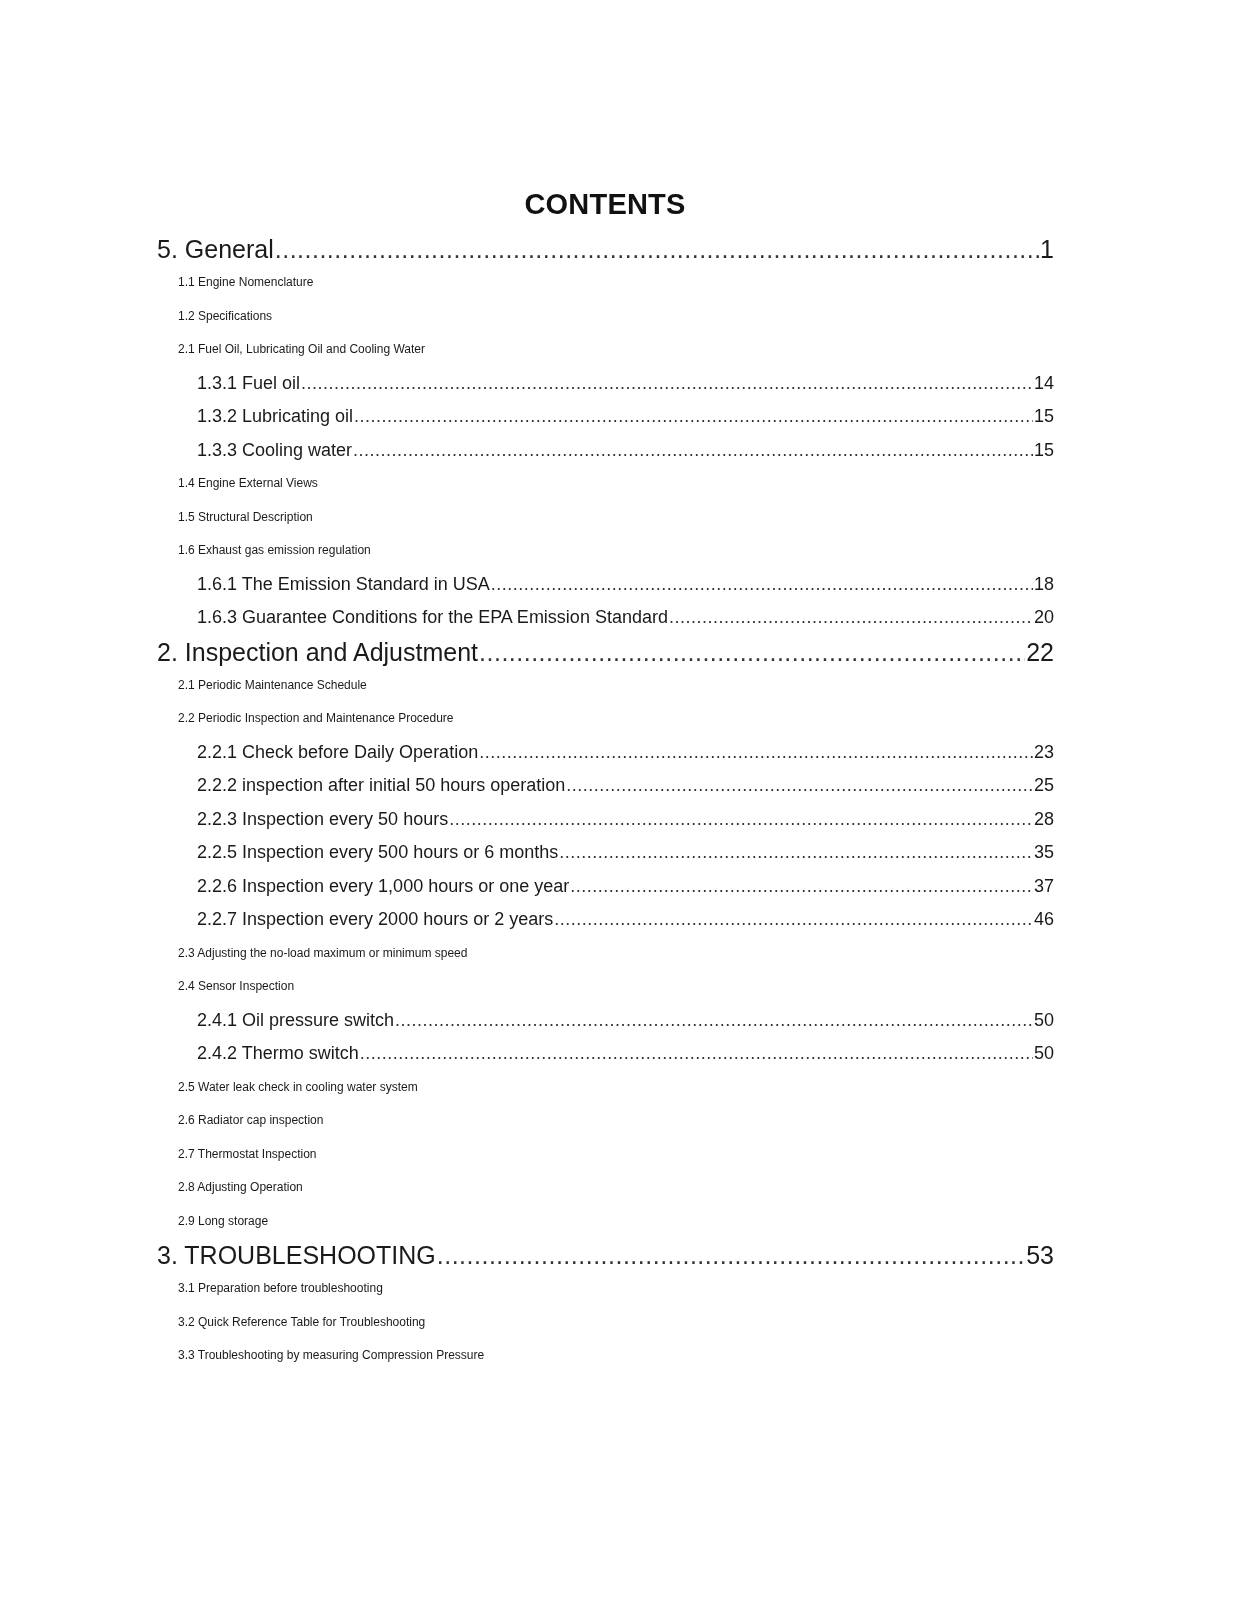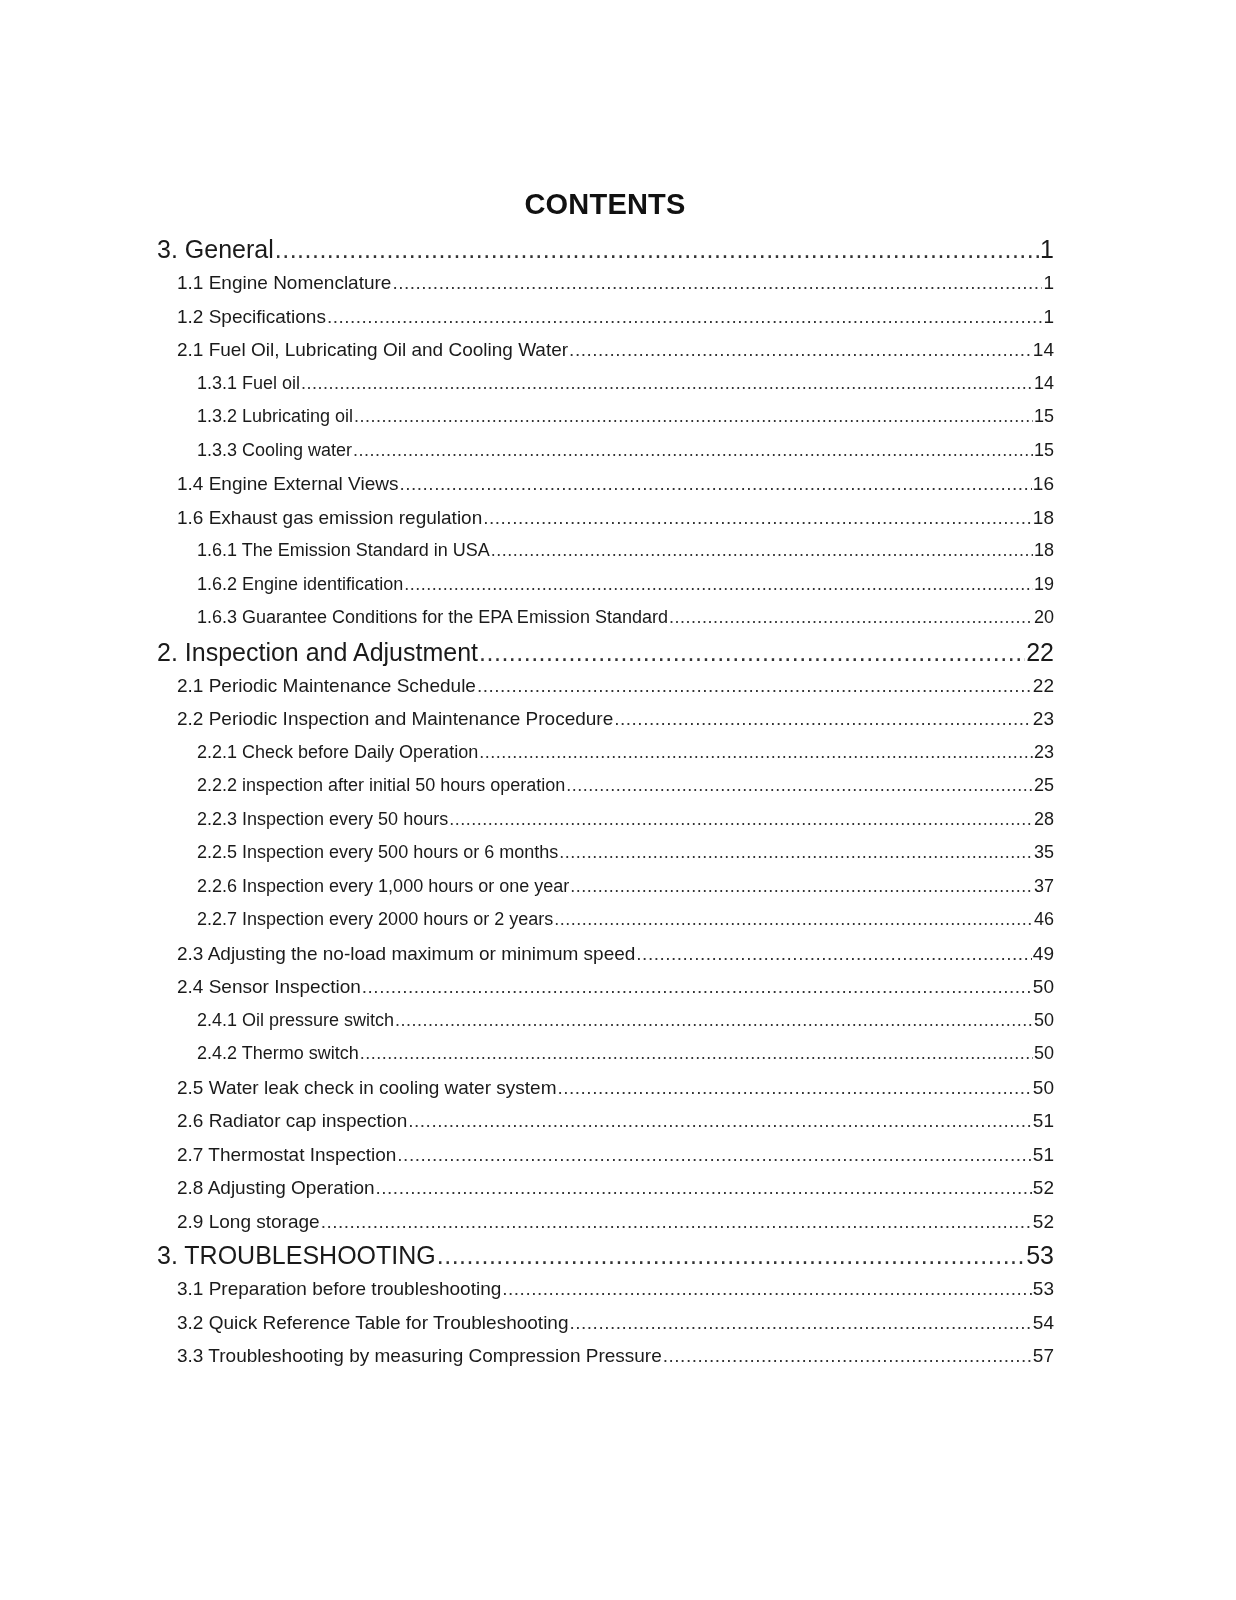"3. General" span.label { text: 3 -> 5 }
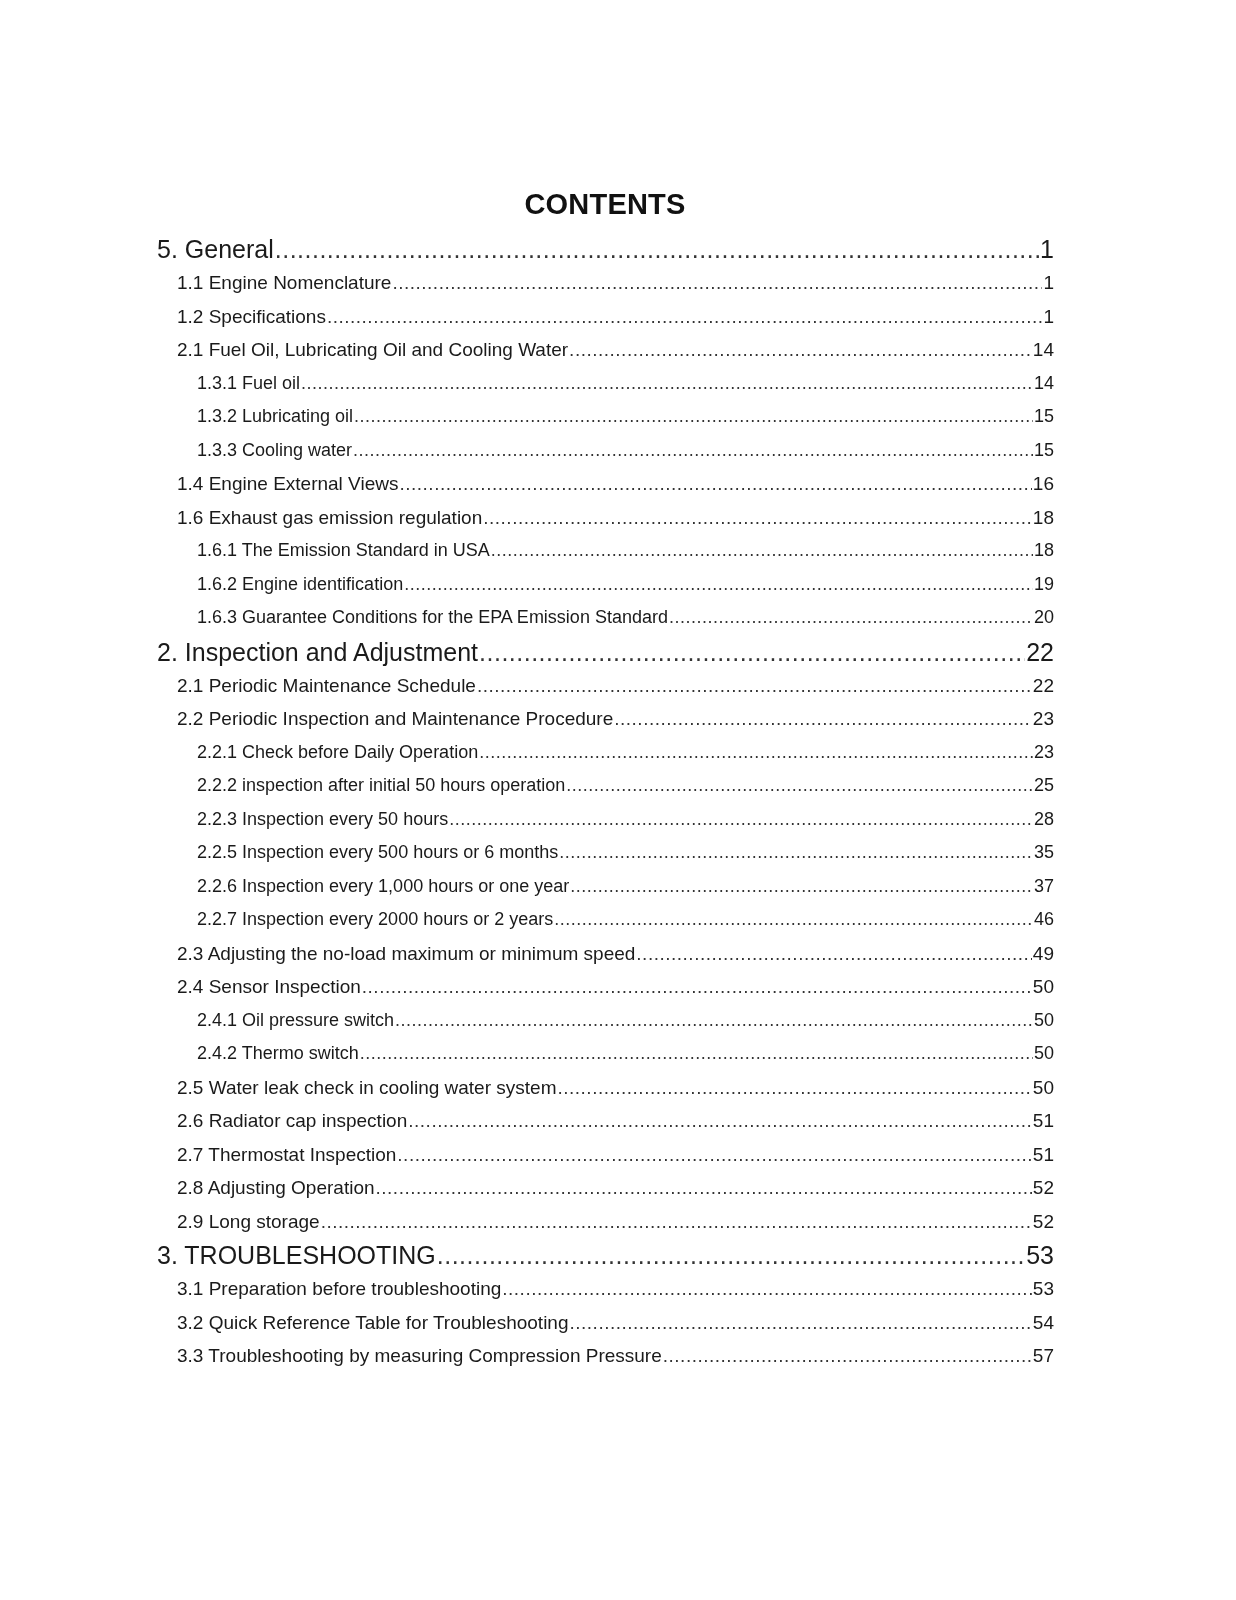"1.1 Engine Nomenclature" .level-2 { flex-direction: none -> column; font-size: 19px -> 12px }
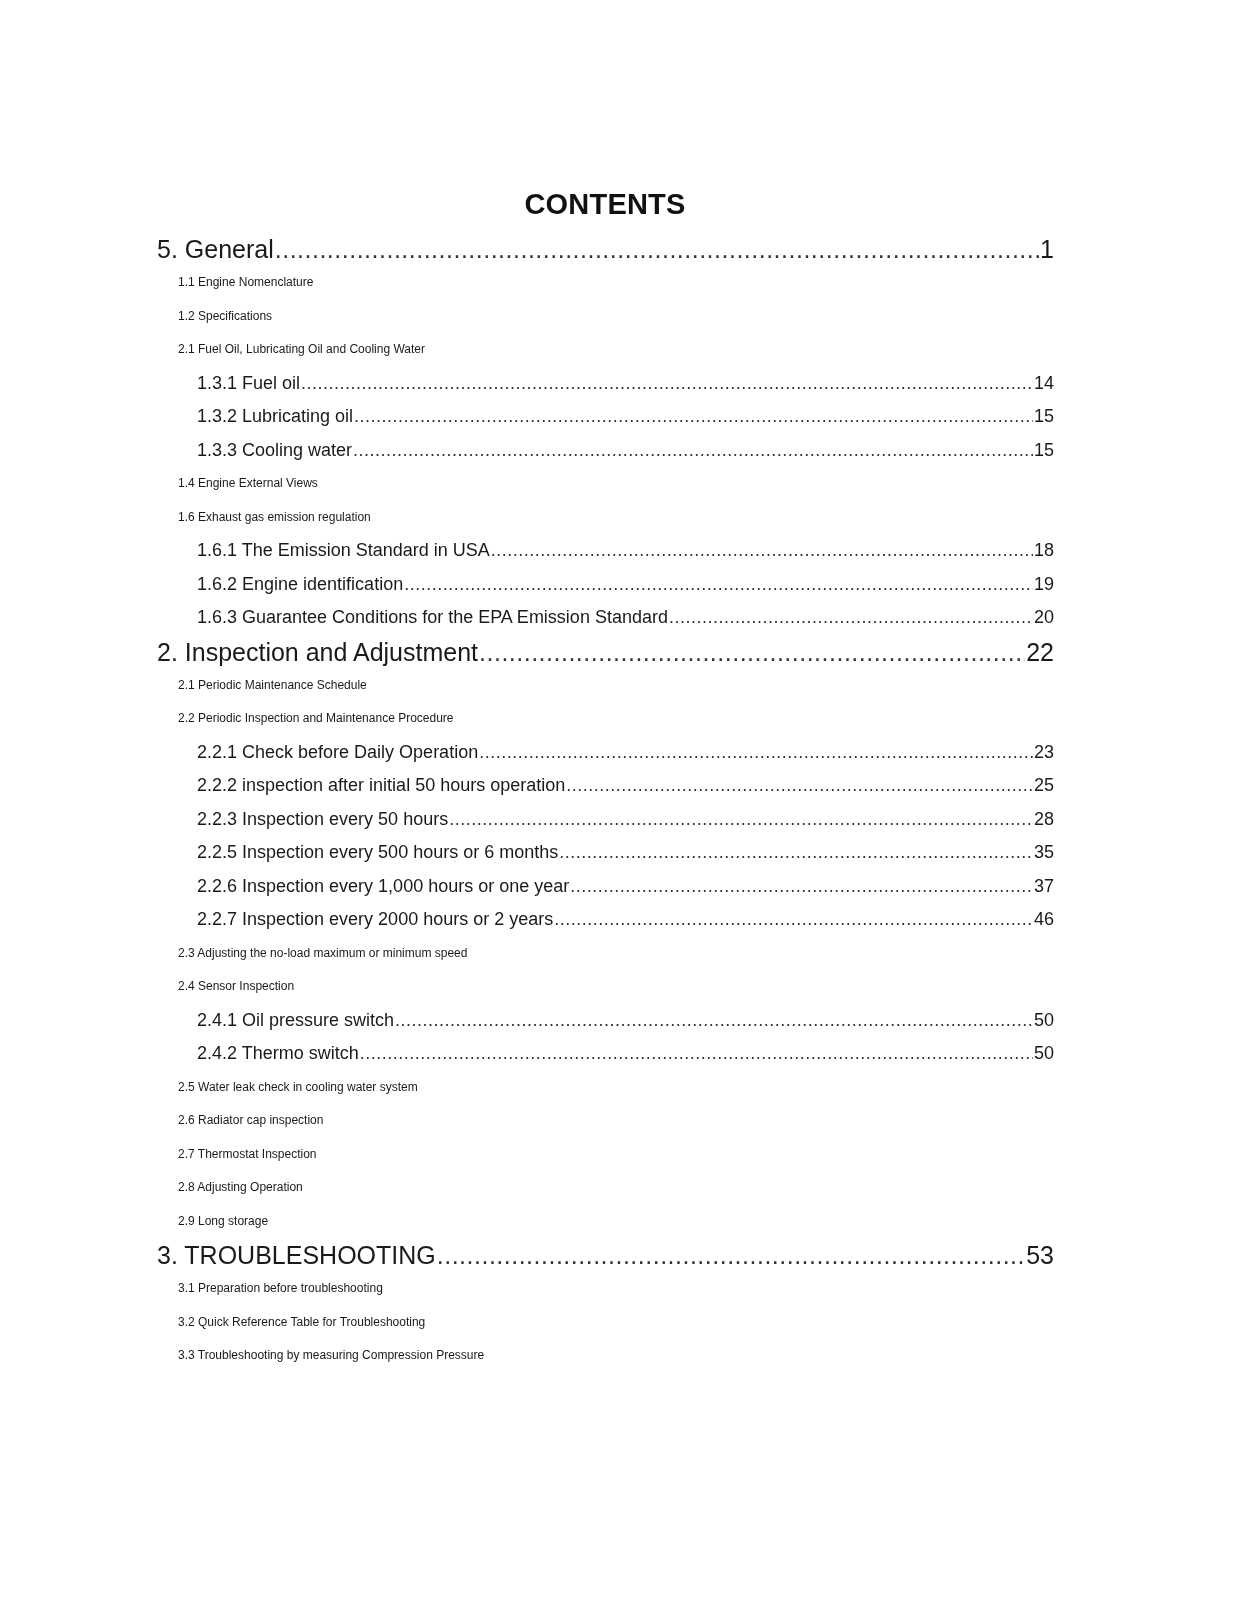"1.5 Structural Description" div.toc-entry { html: none -> <div> <span>1.5 Structural Description</span> <span></span> <span>17</span> </div> }
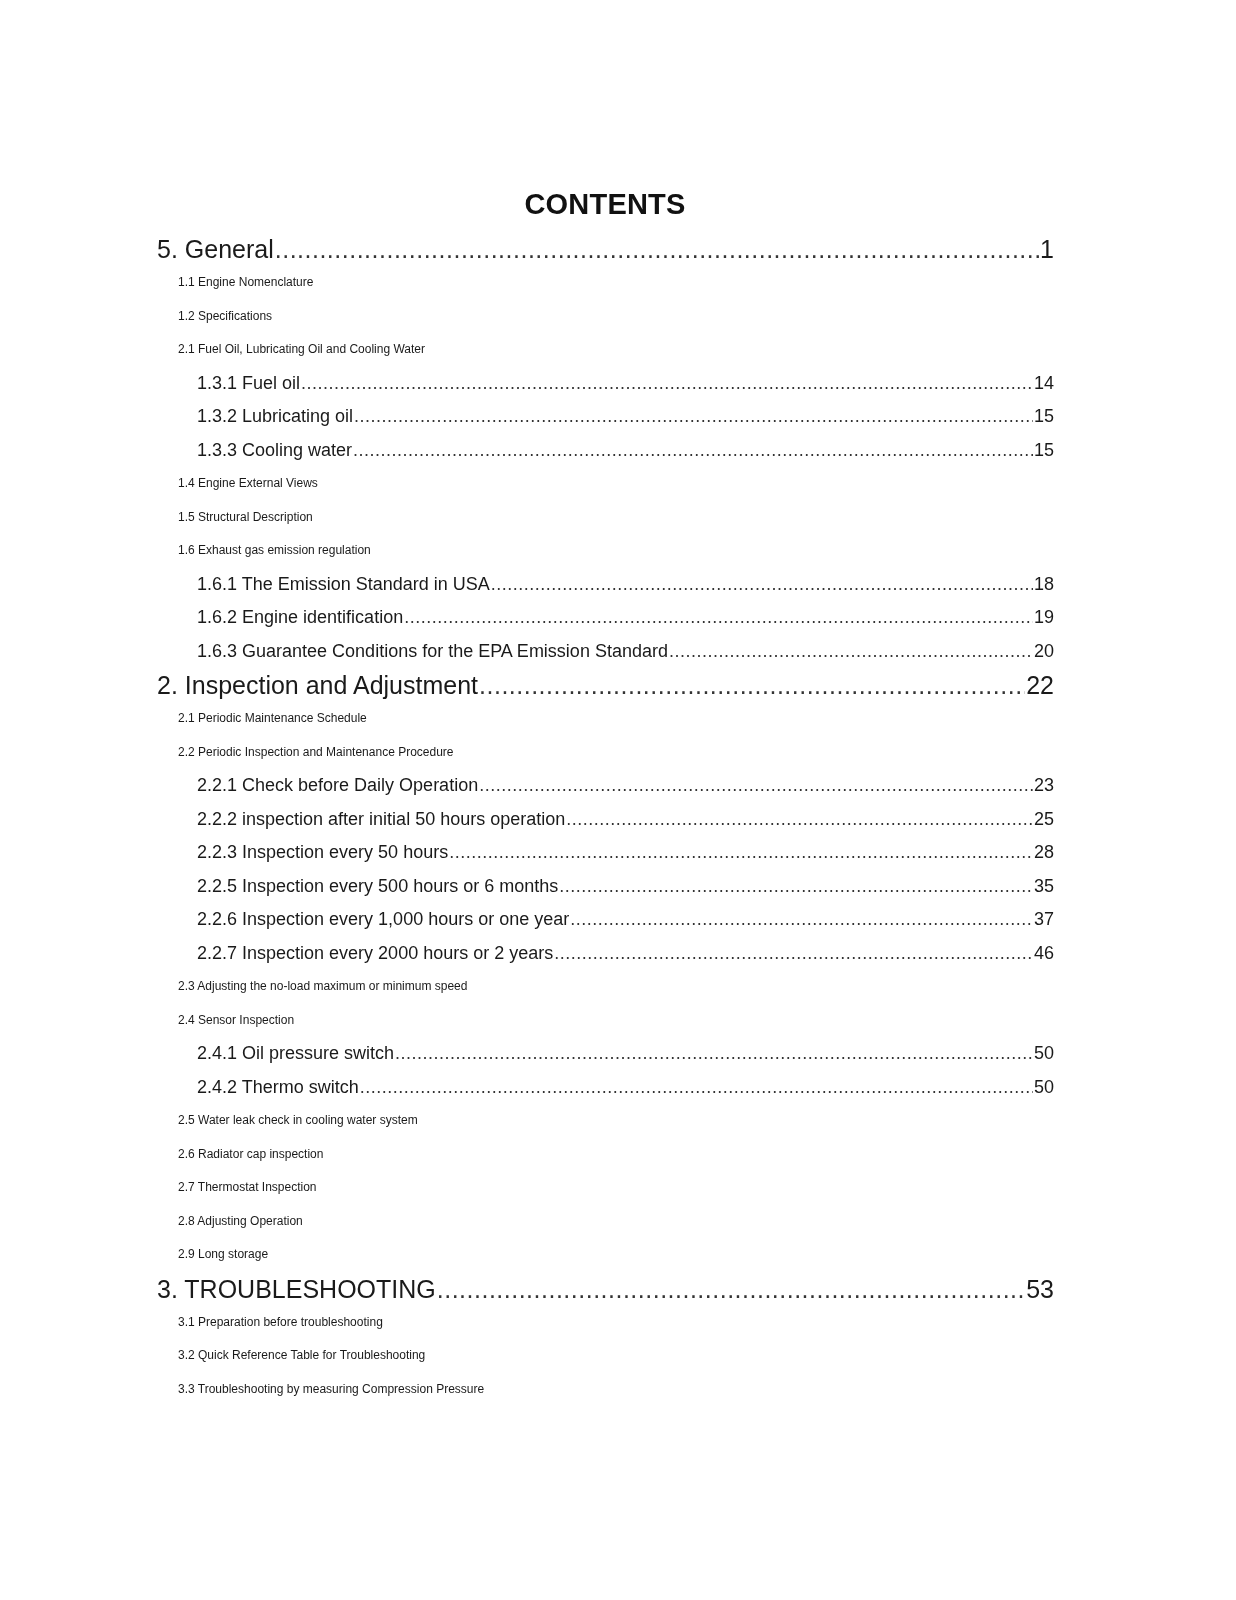"1.6.2 Engine identification" div.toc-entry { html: <div> <span>1.6.2 Engine identification</span> <span></span> <span>19</span> </div> -> none }
